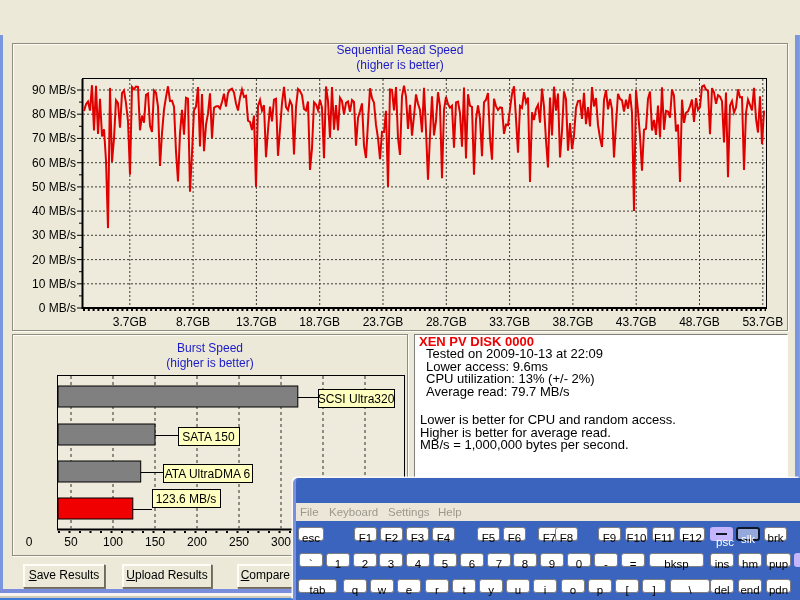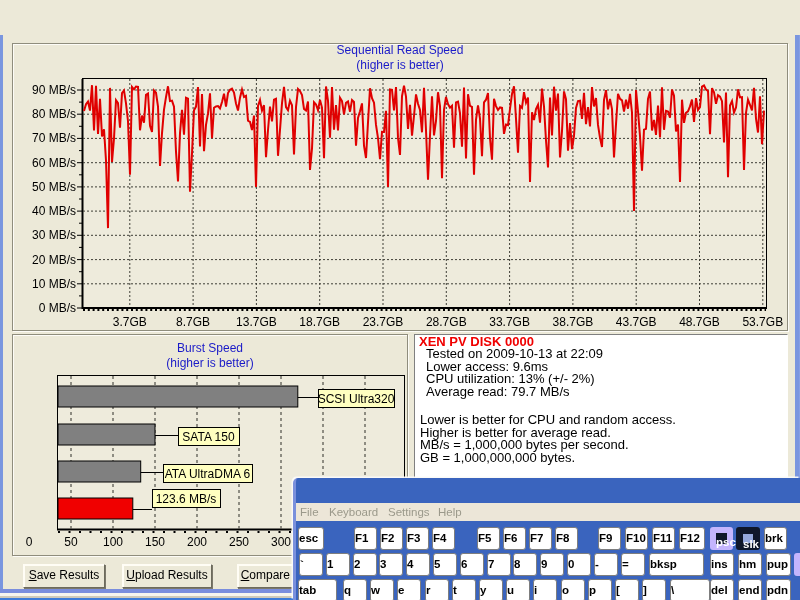"GB = 1,000,000,000 bytes." div.l2 { html: <div>GB = 1,000,000,000 bytes.</div> -> none }
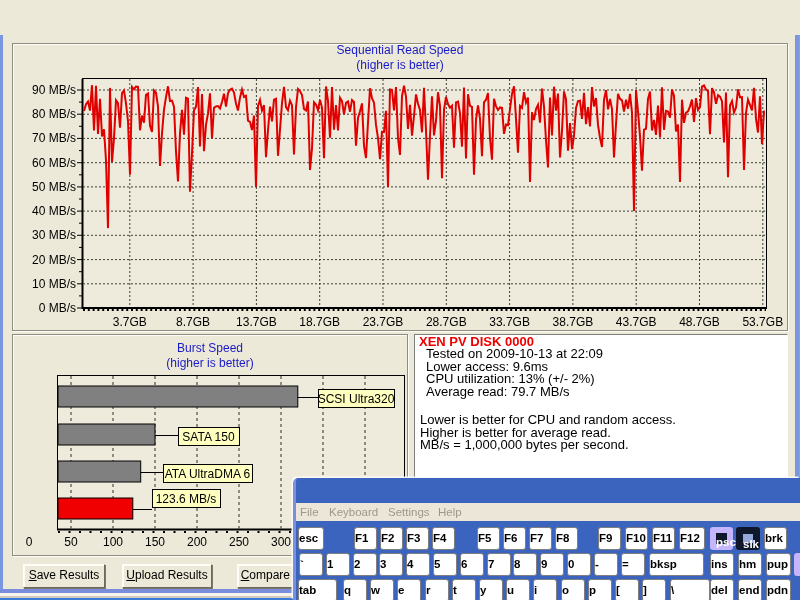"esc" .key { font-weight: bold -> normal; height: 23px -> 14px; text-align: none -> center }
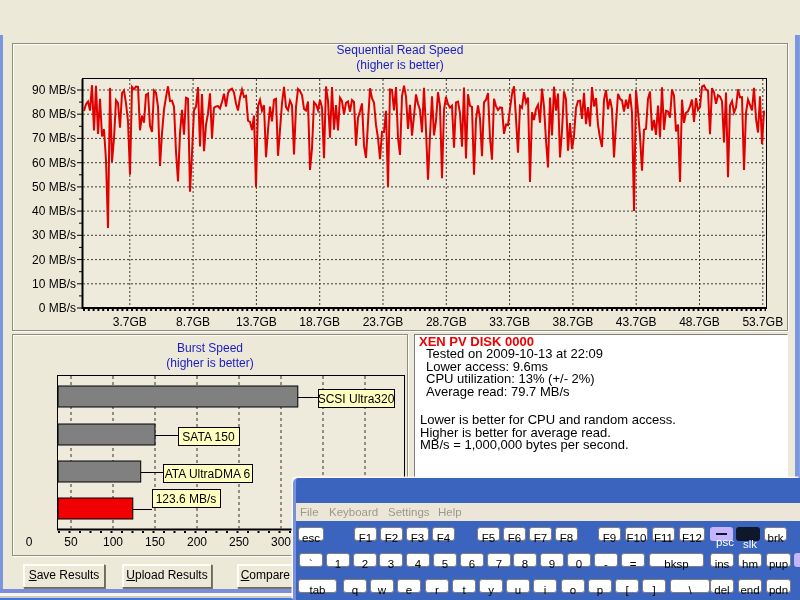"F7" div.key { left: 233px -> 242px }
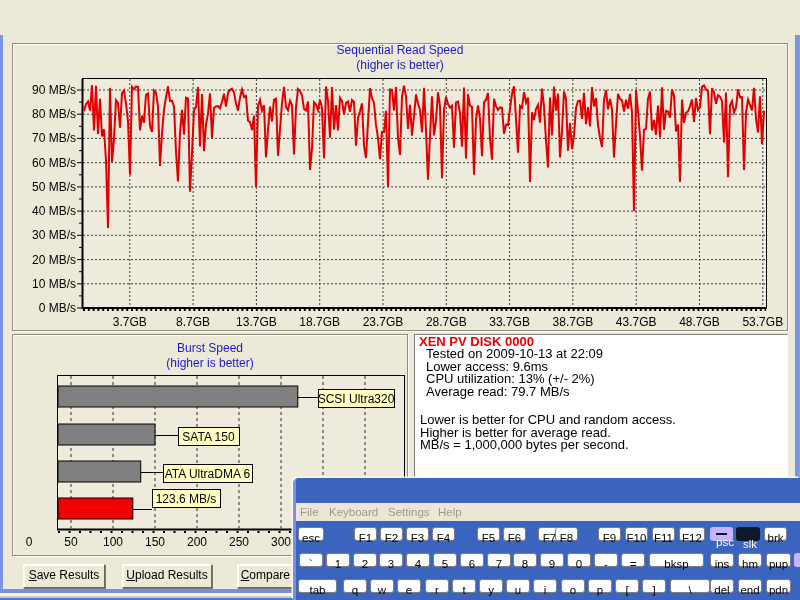"slk" .keyS { border: 7px solid #0f172a -> 2px solid #0f172a }
